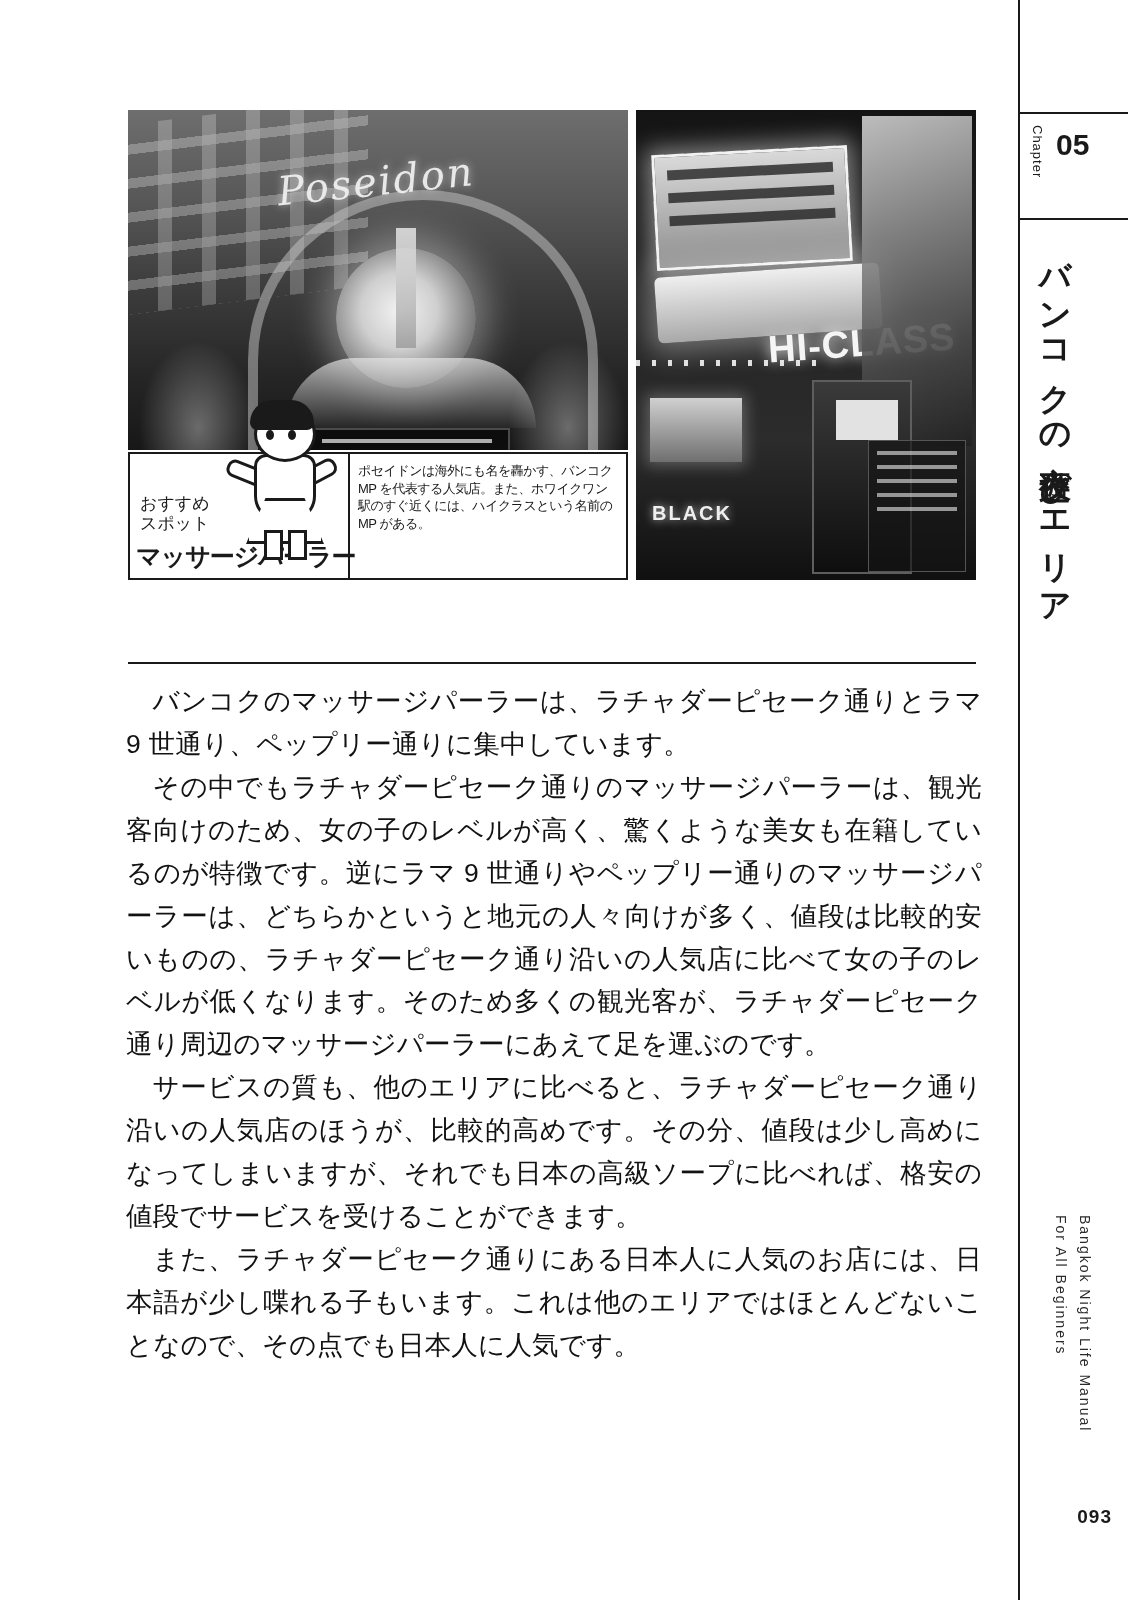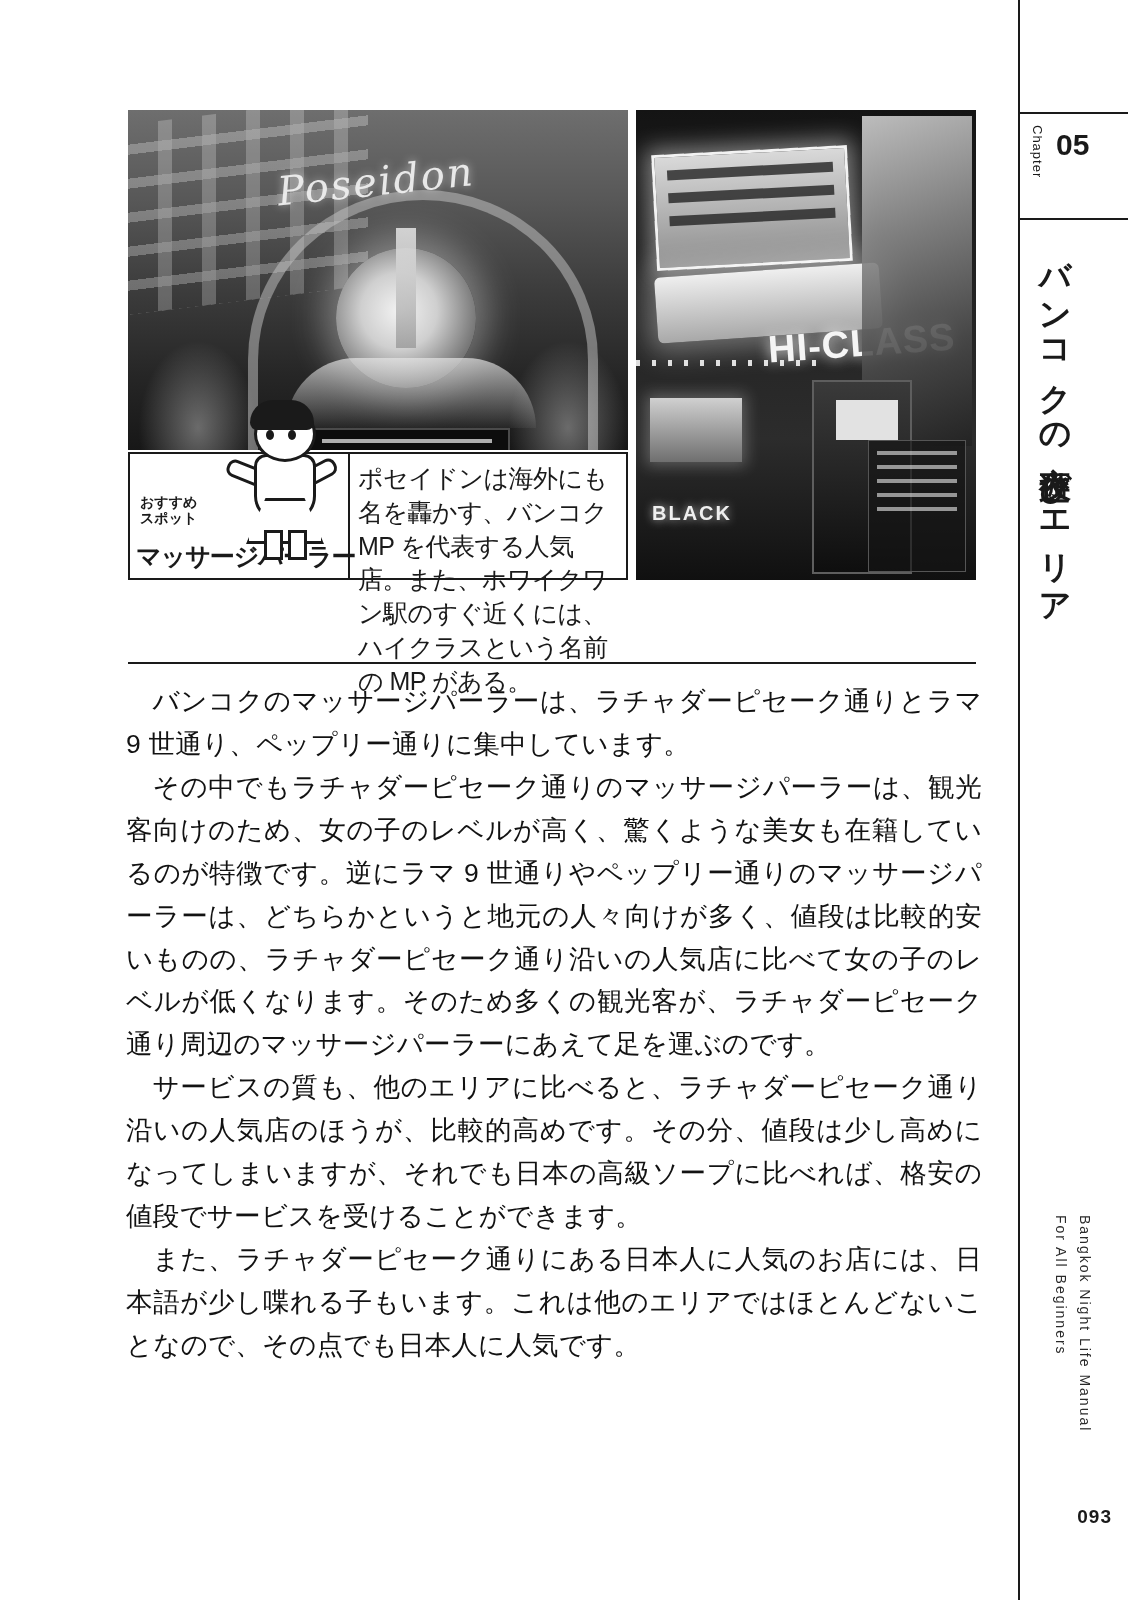"ポセイドンは海外にも名を轟かす、バンコク MP" .caption-text { font-size: 25px -> 13px }
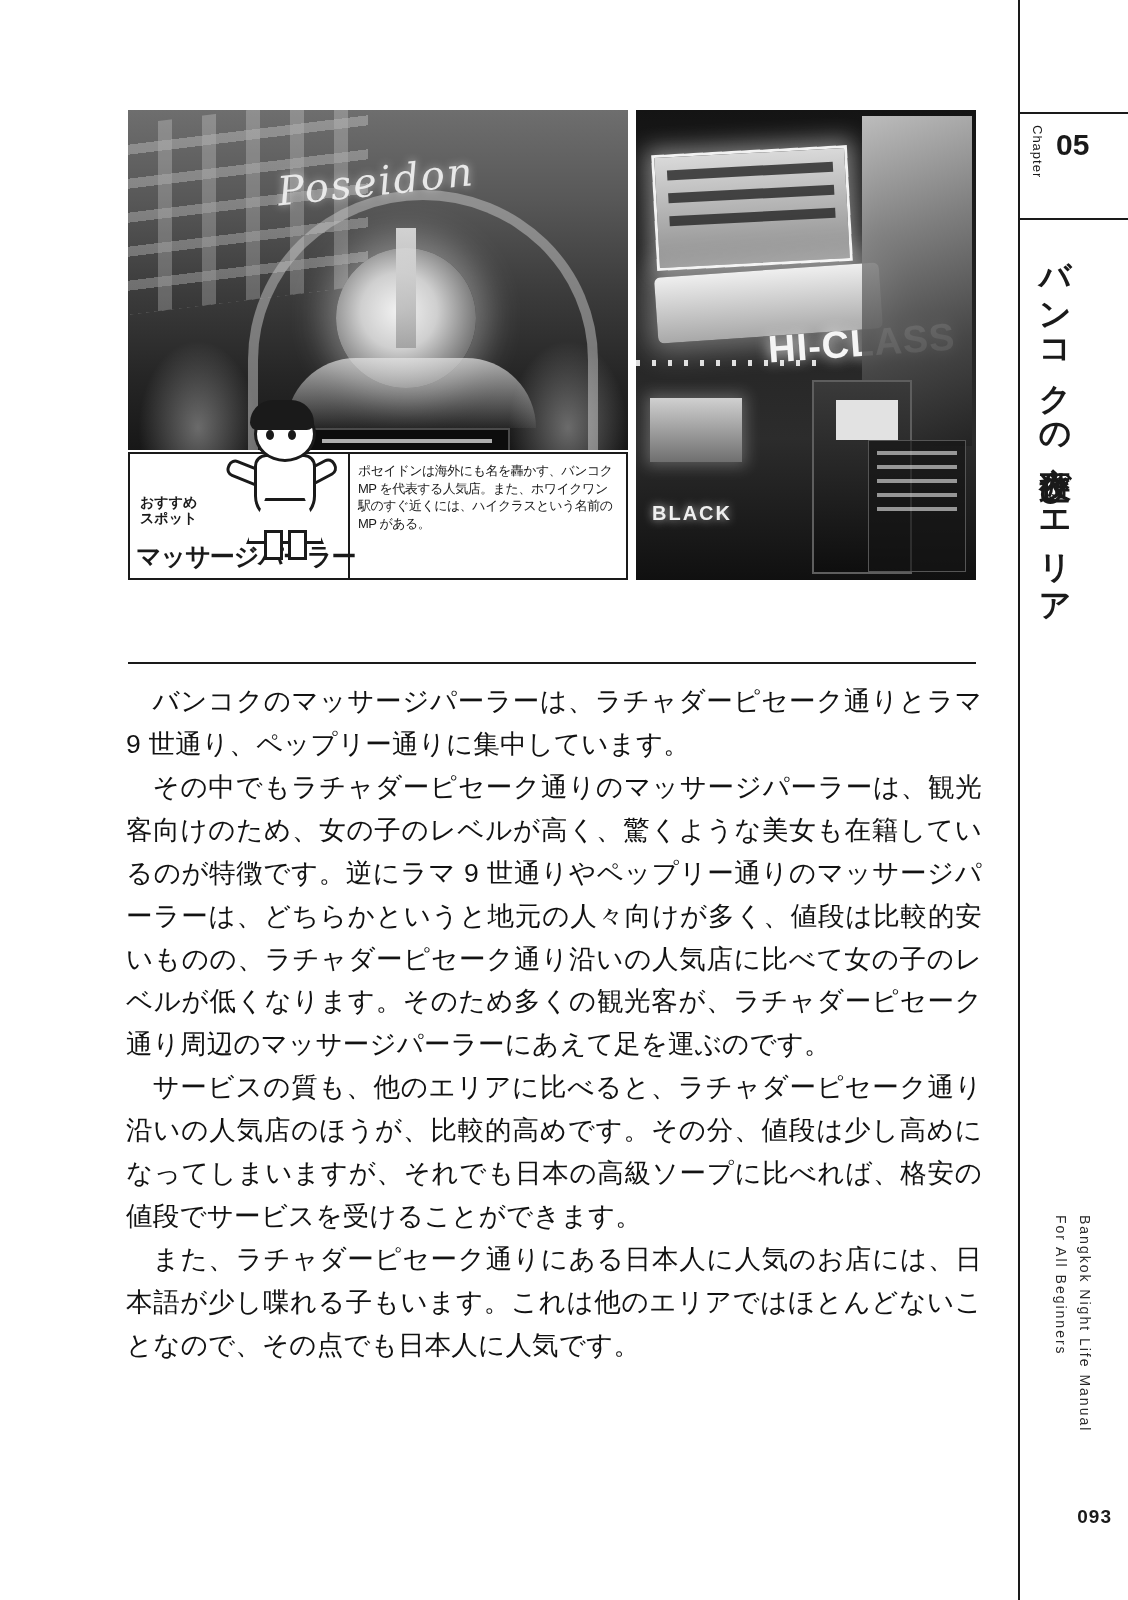"おすすめ" .osusume { font-size: 14px -> 17px; font-weight: bold -> normal }
